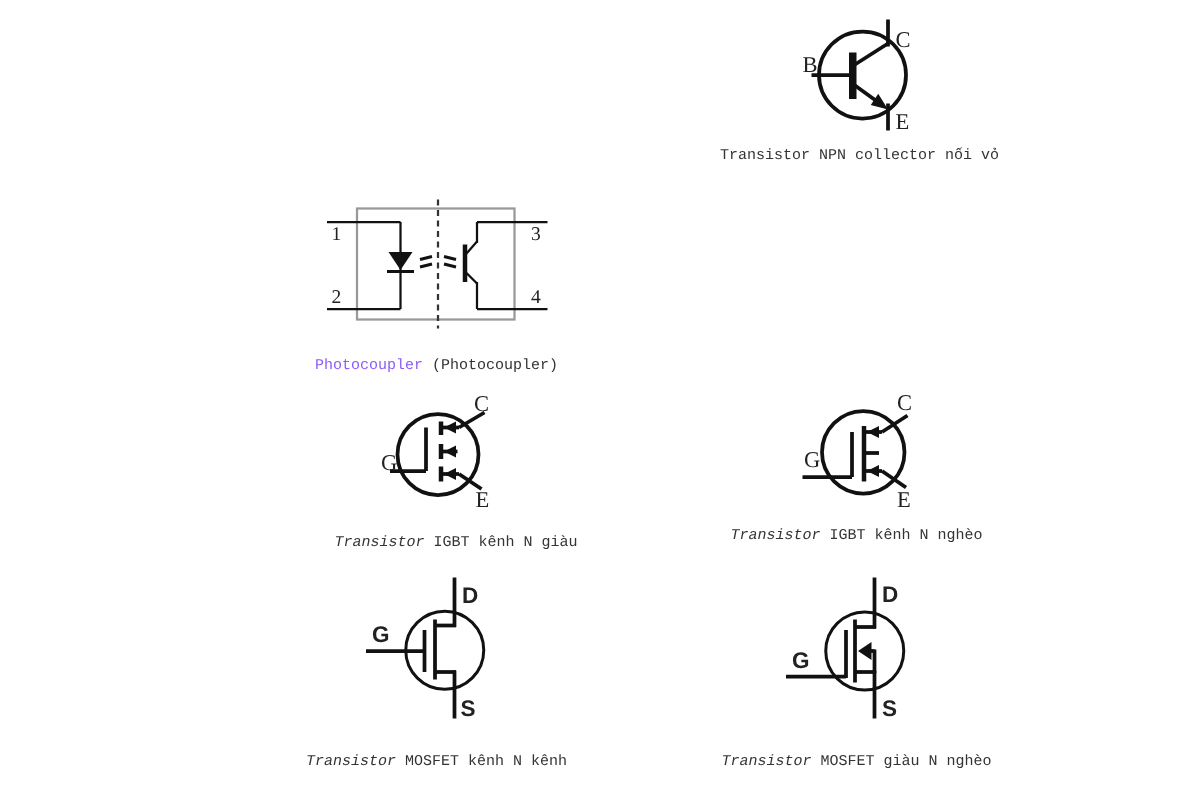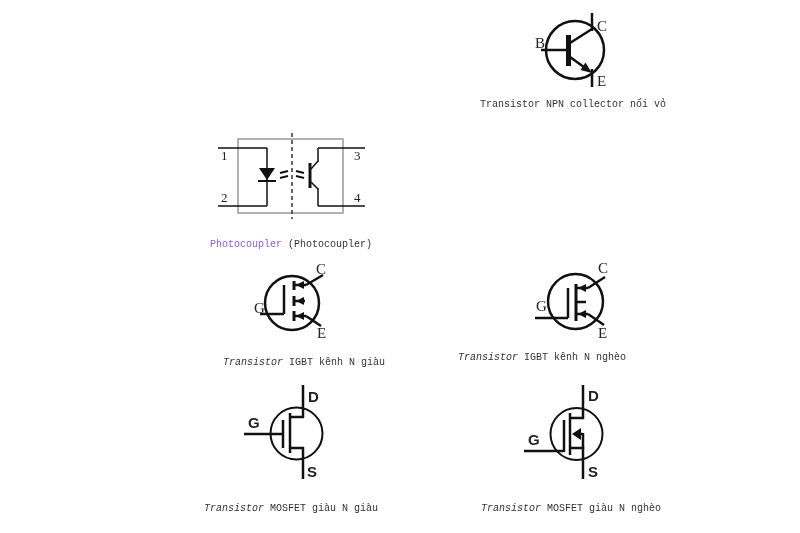"Transistor IGBT kênh N nghèo" div.caption { left: 542px -> 571px }
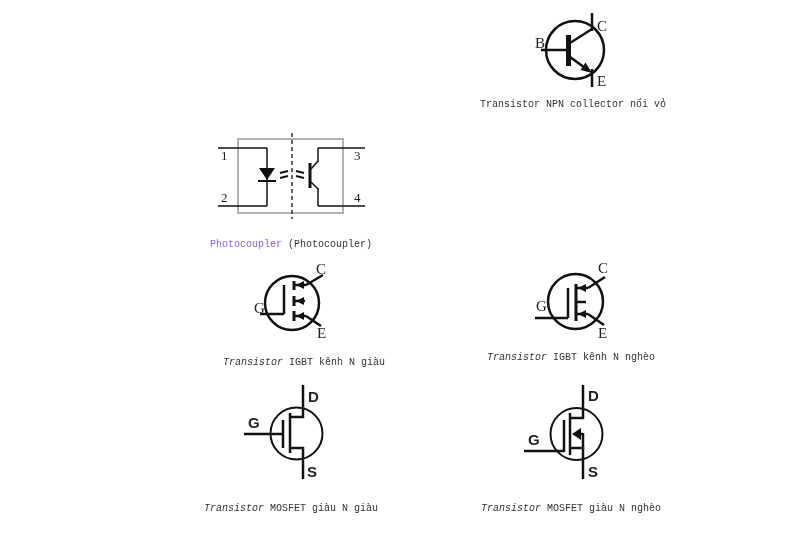"MOSFET giàu N giàu" span { text: giàu N giàu -> kênh N kênh }
